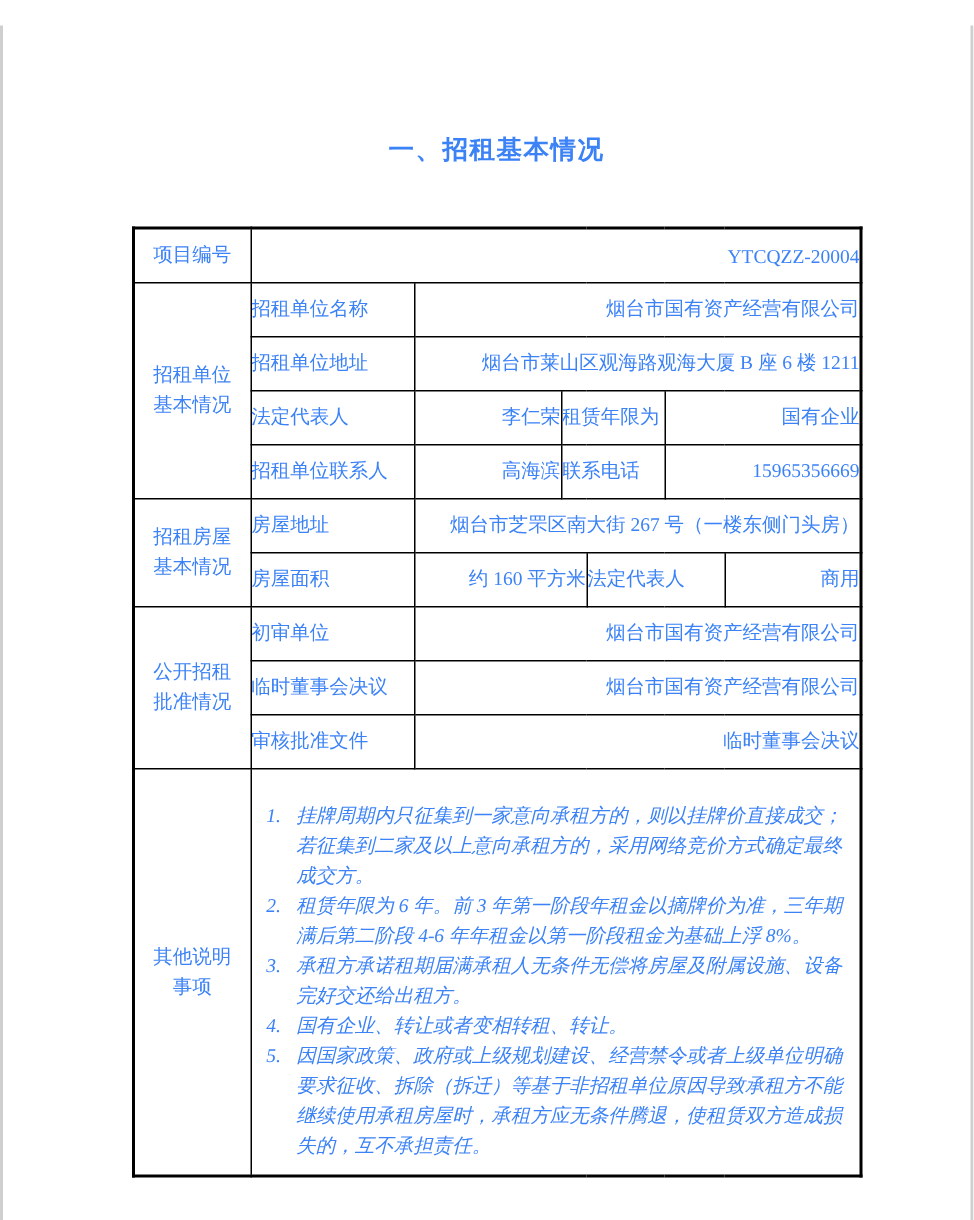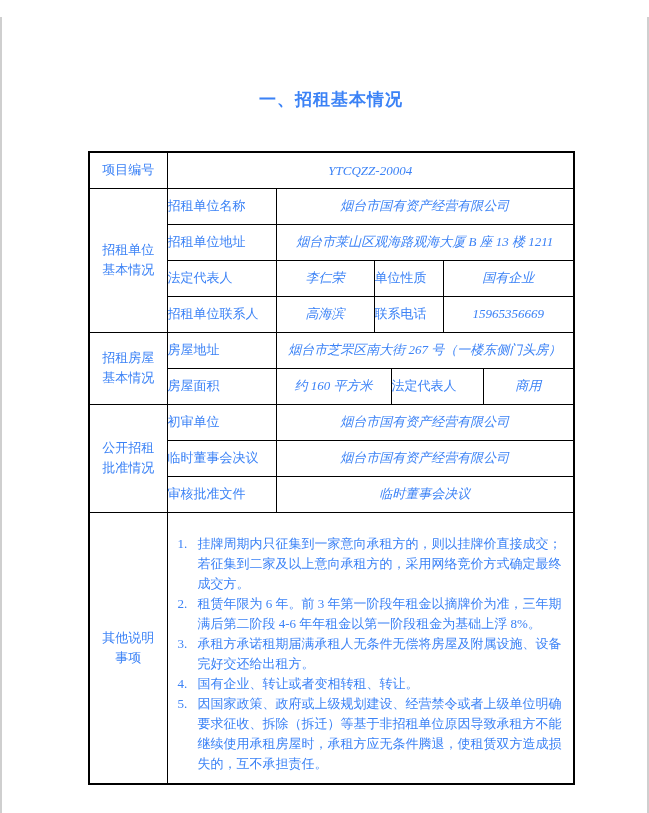"YTCQZZ-20004" td.val { font-style: italic -> none; text-align: center -> right }
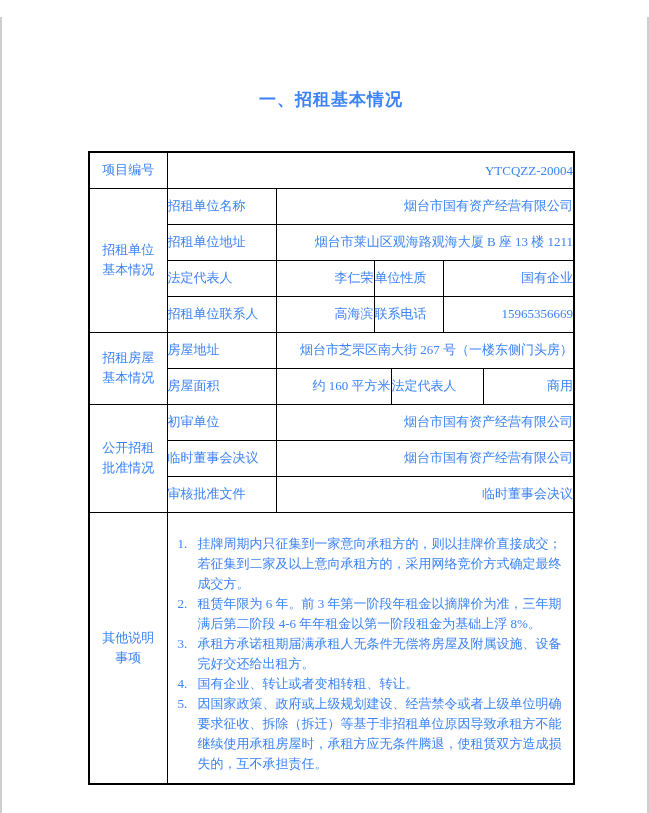"烟台市莱山区观海路观海大厦 B 座 13 楼" td.val { text: 13 -> 6 }
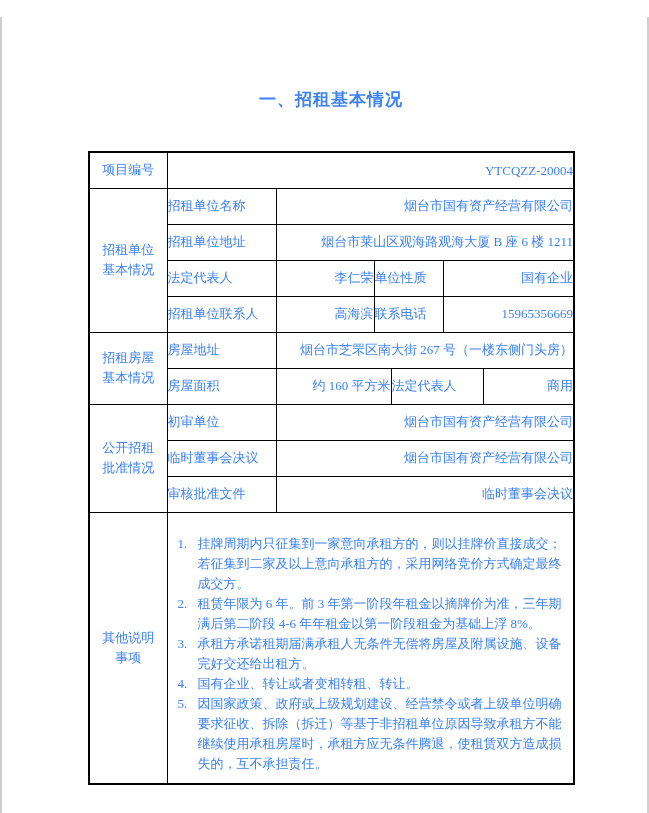"单位性质" td.lbl { text: 单位性质 -> 租赁年限为 }
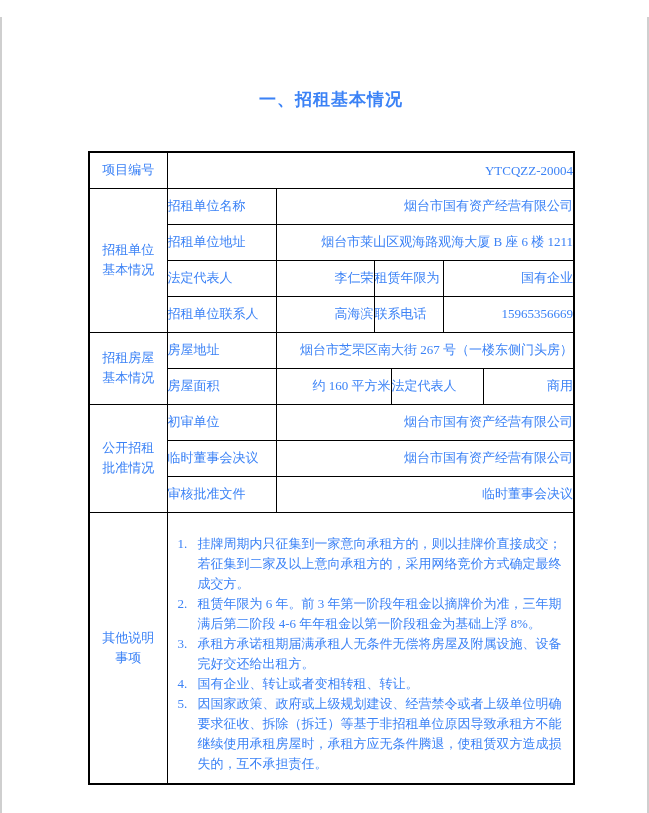"挂牌周期内只征集到一家意向承租方的，则以挂牌价直接成交；若征集到二家及以上意向承" ol.notes-list { font-style: none -> italic }
